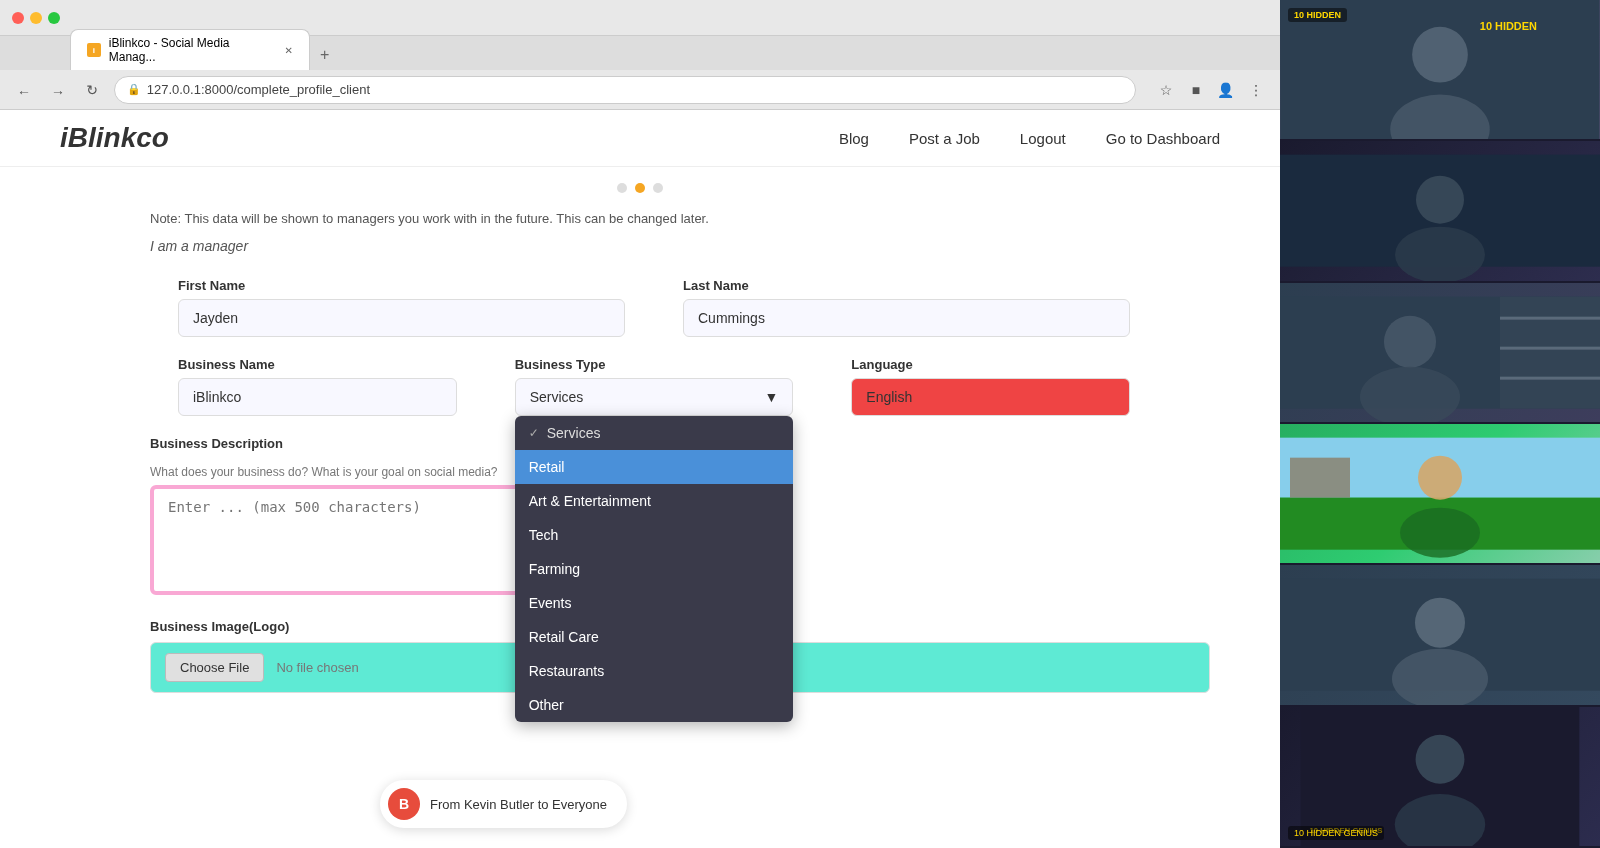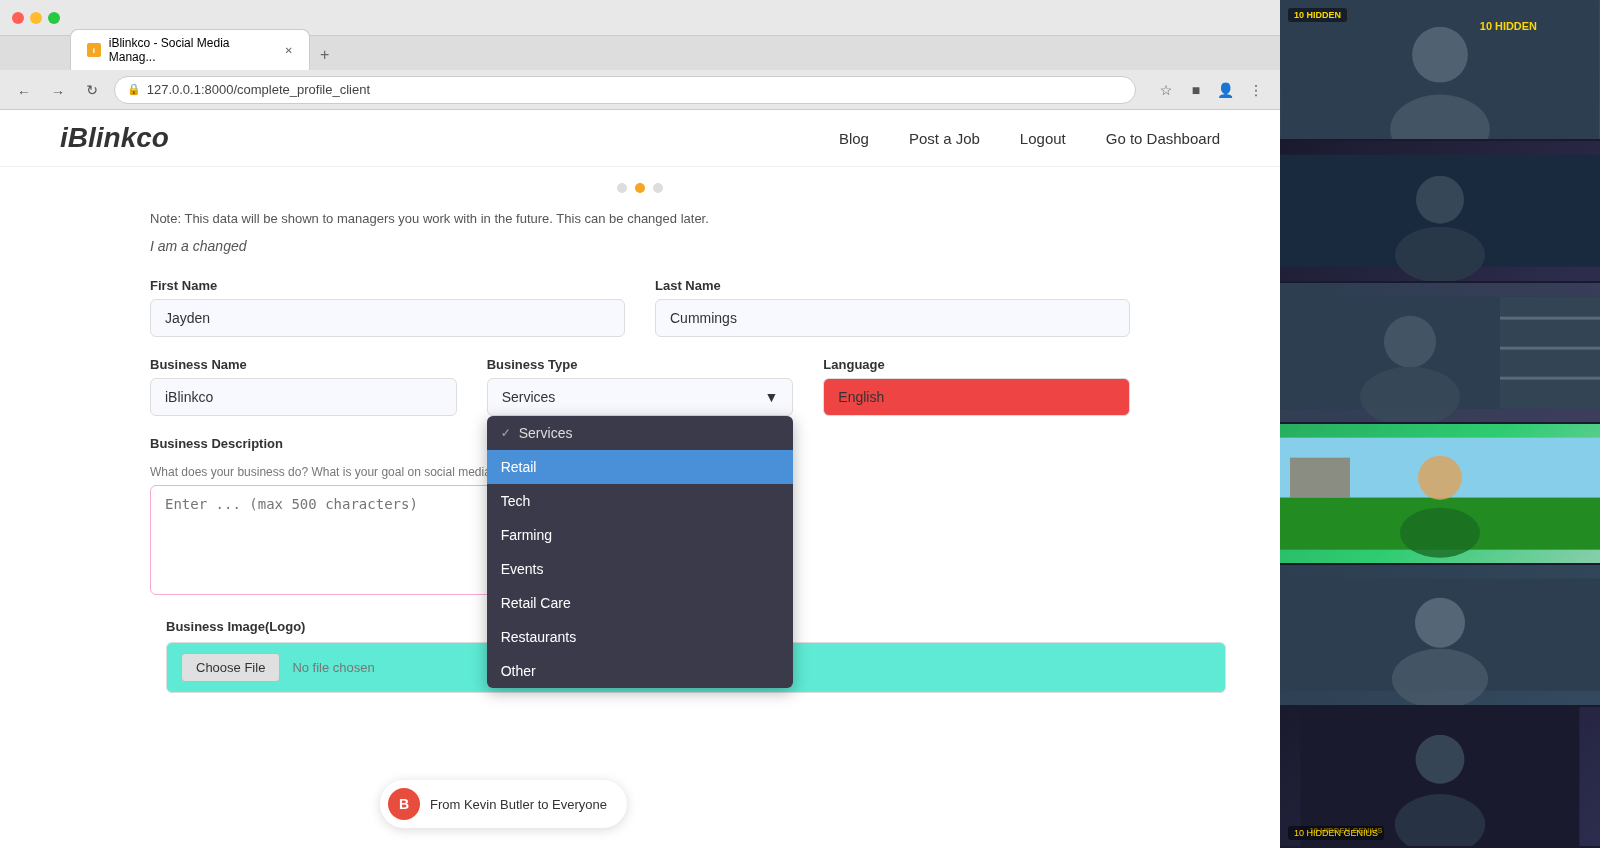"I am a changed" p.role-label { text: changed -> manager }
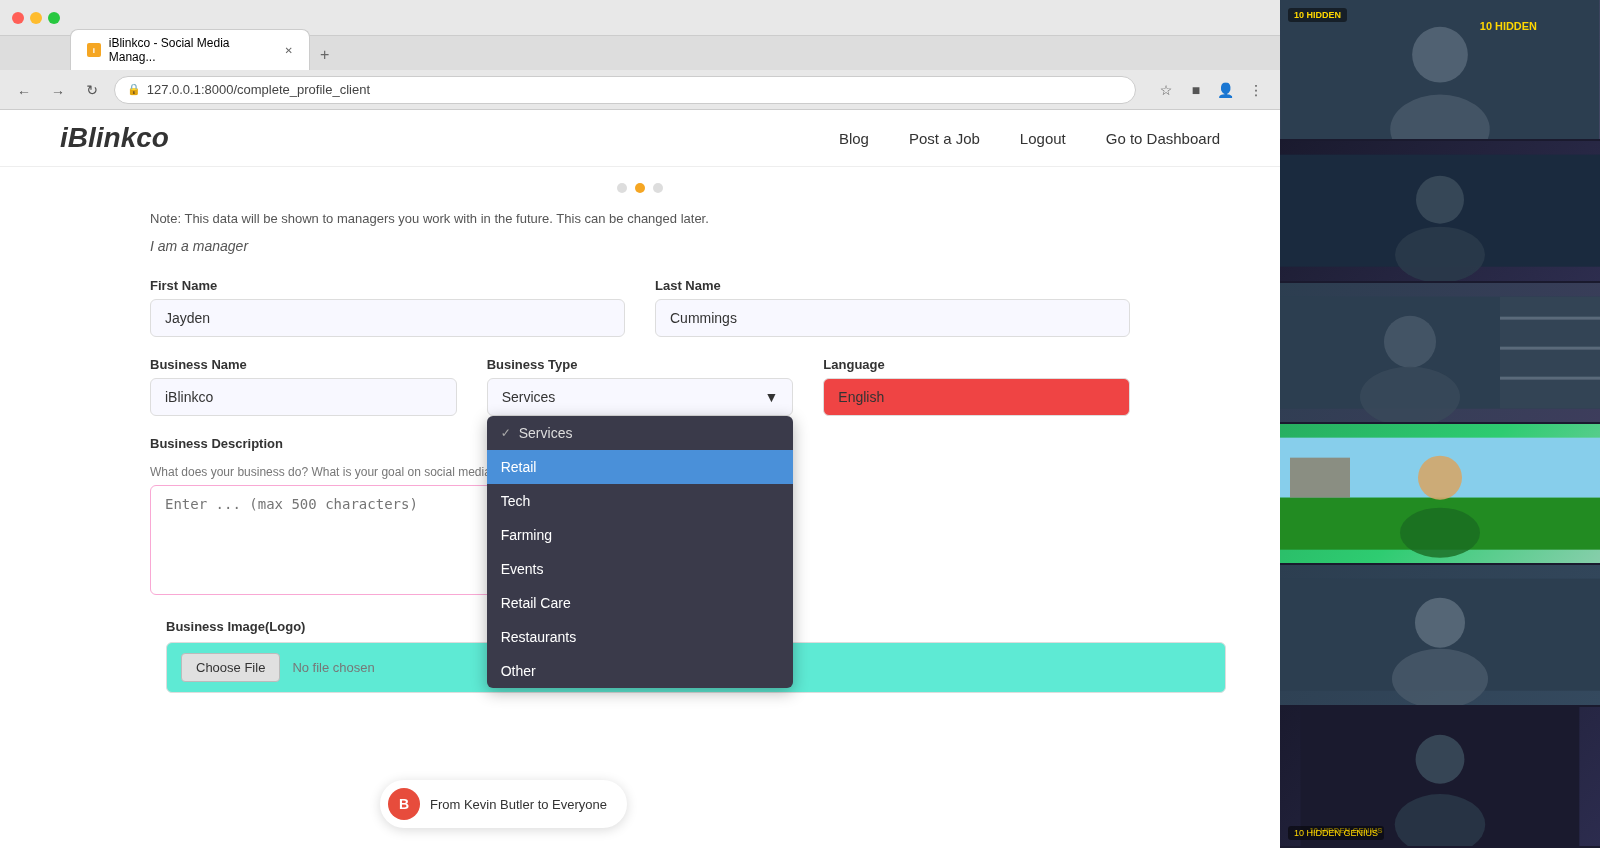"First Name" .form-group { margin-left: none -> 28px }
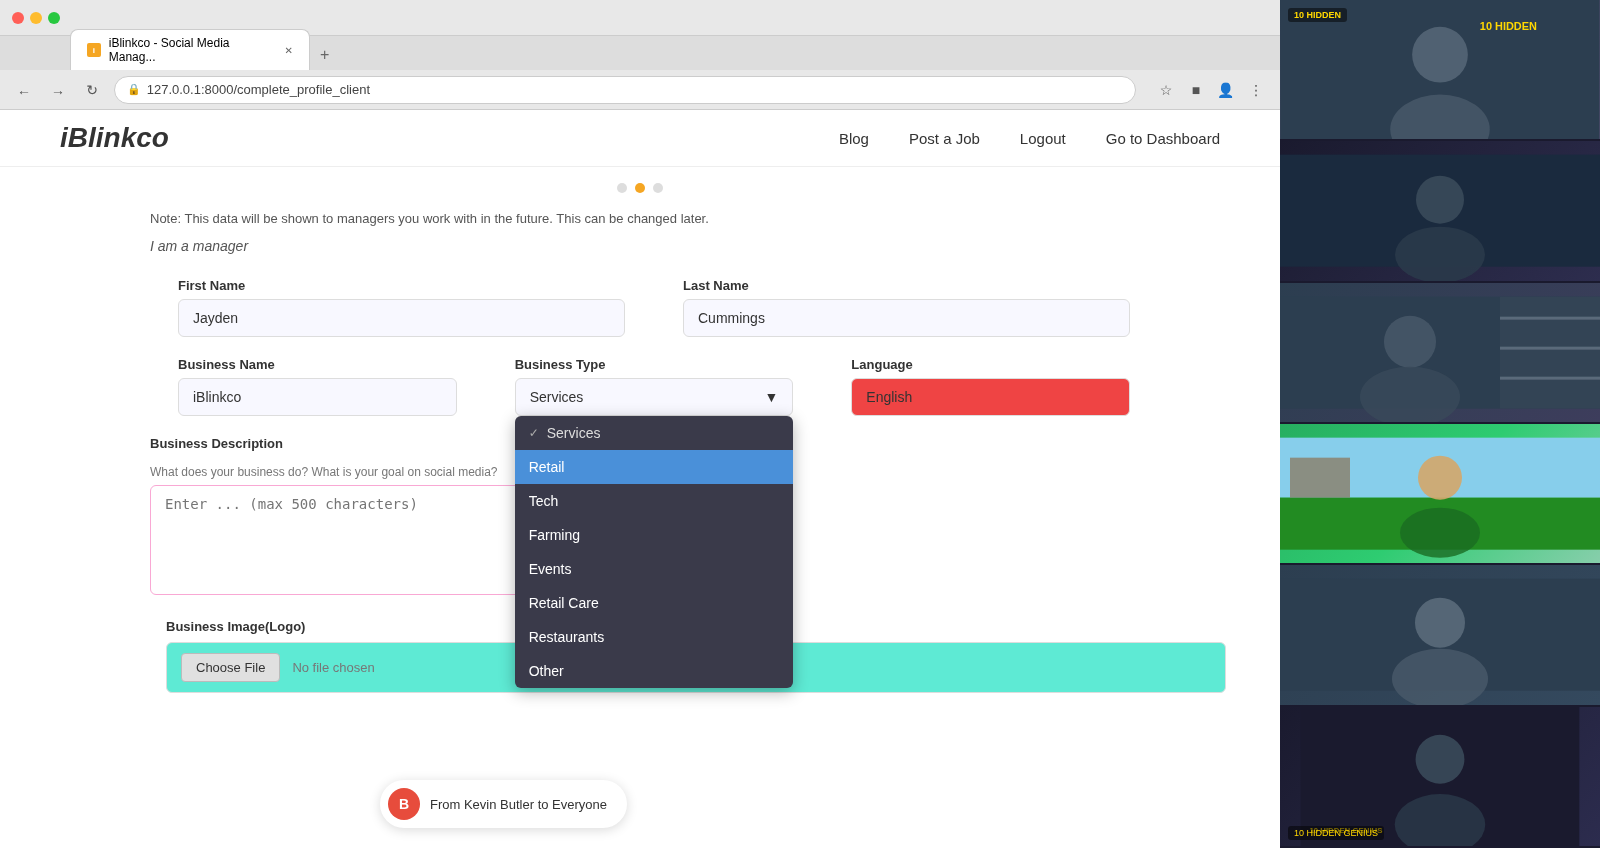"Enter ... (max 500 characters)" .form-textarea { border: 1px solid #f9a8d4 -> 4px solid #f9a8d4 }
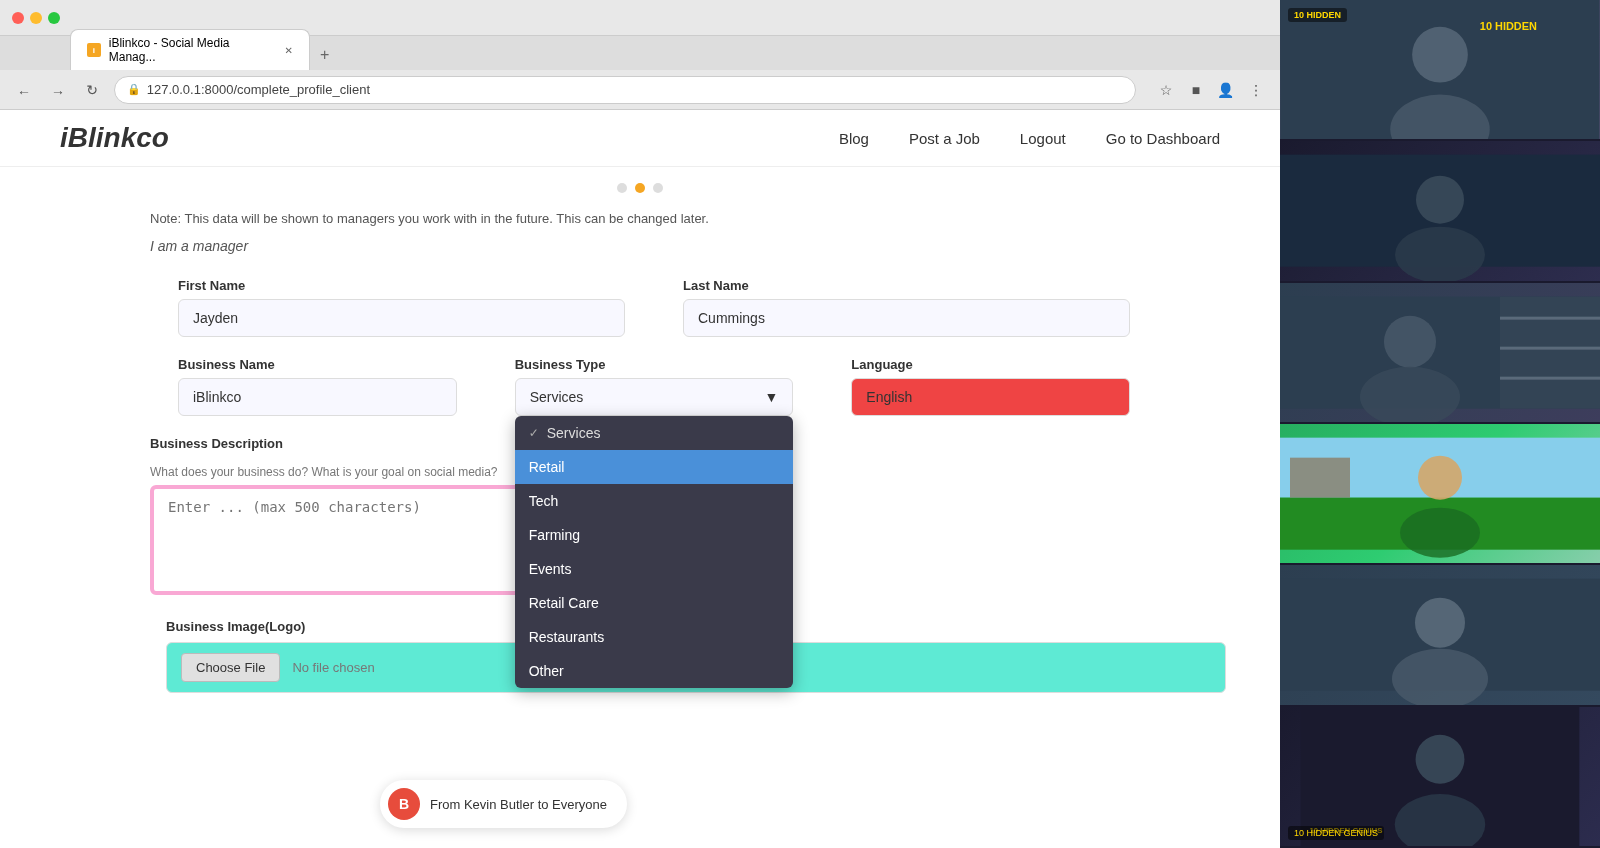"Art & Entertainment" div.dropdown-item { html: none -> <div> <span>Art &amp; Entertainment</span> </div> }
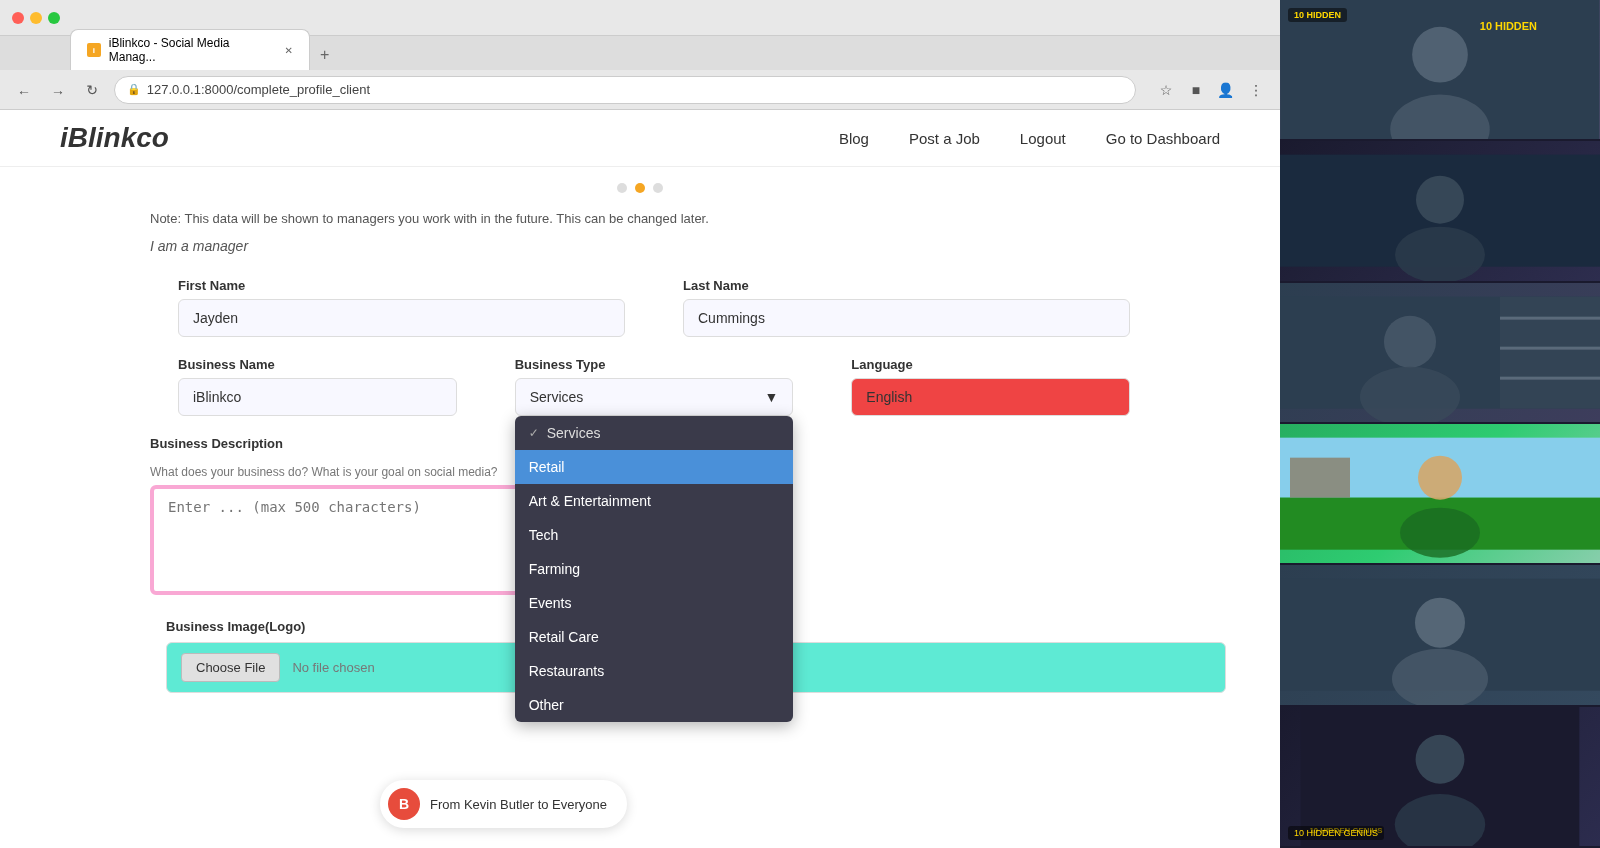"Business Image(Logo)" .file-upload-section { margin-left: 16px -> none }
